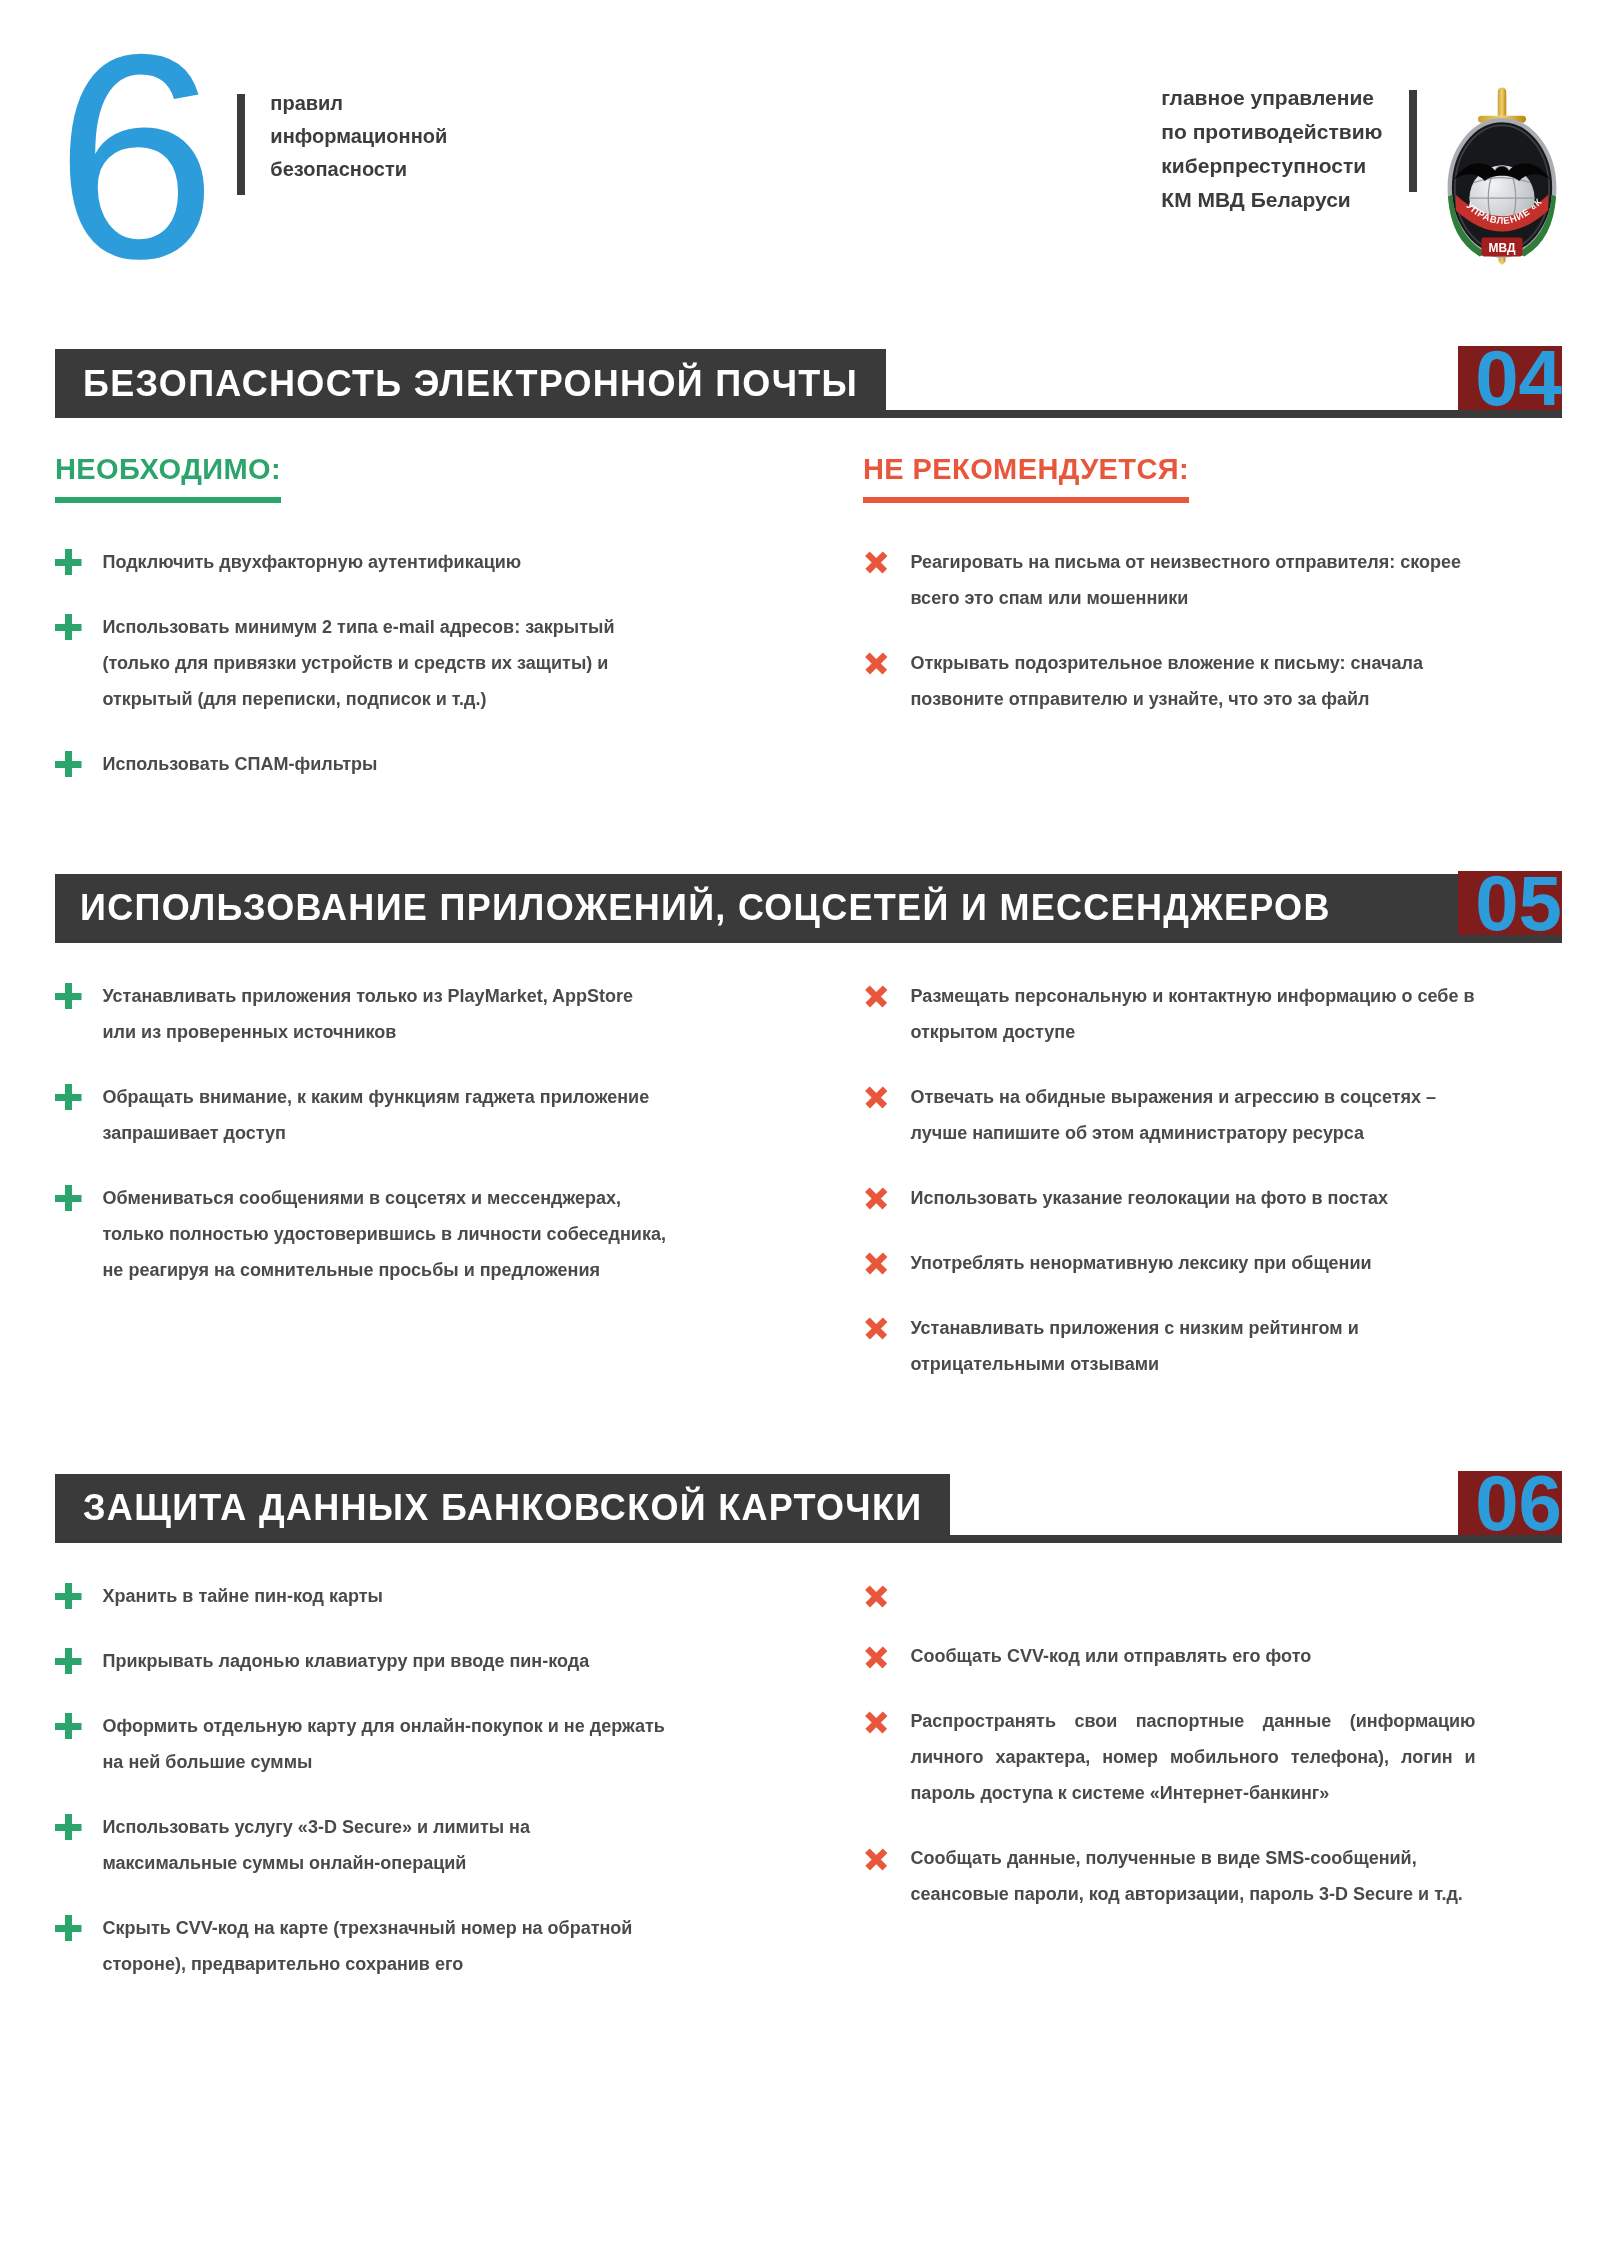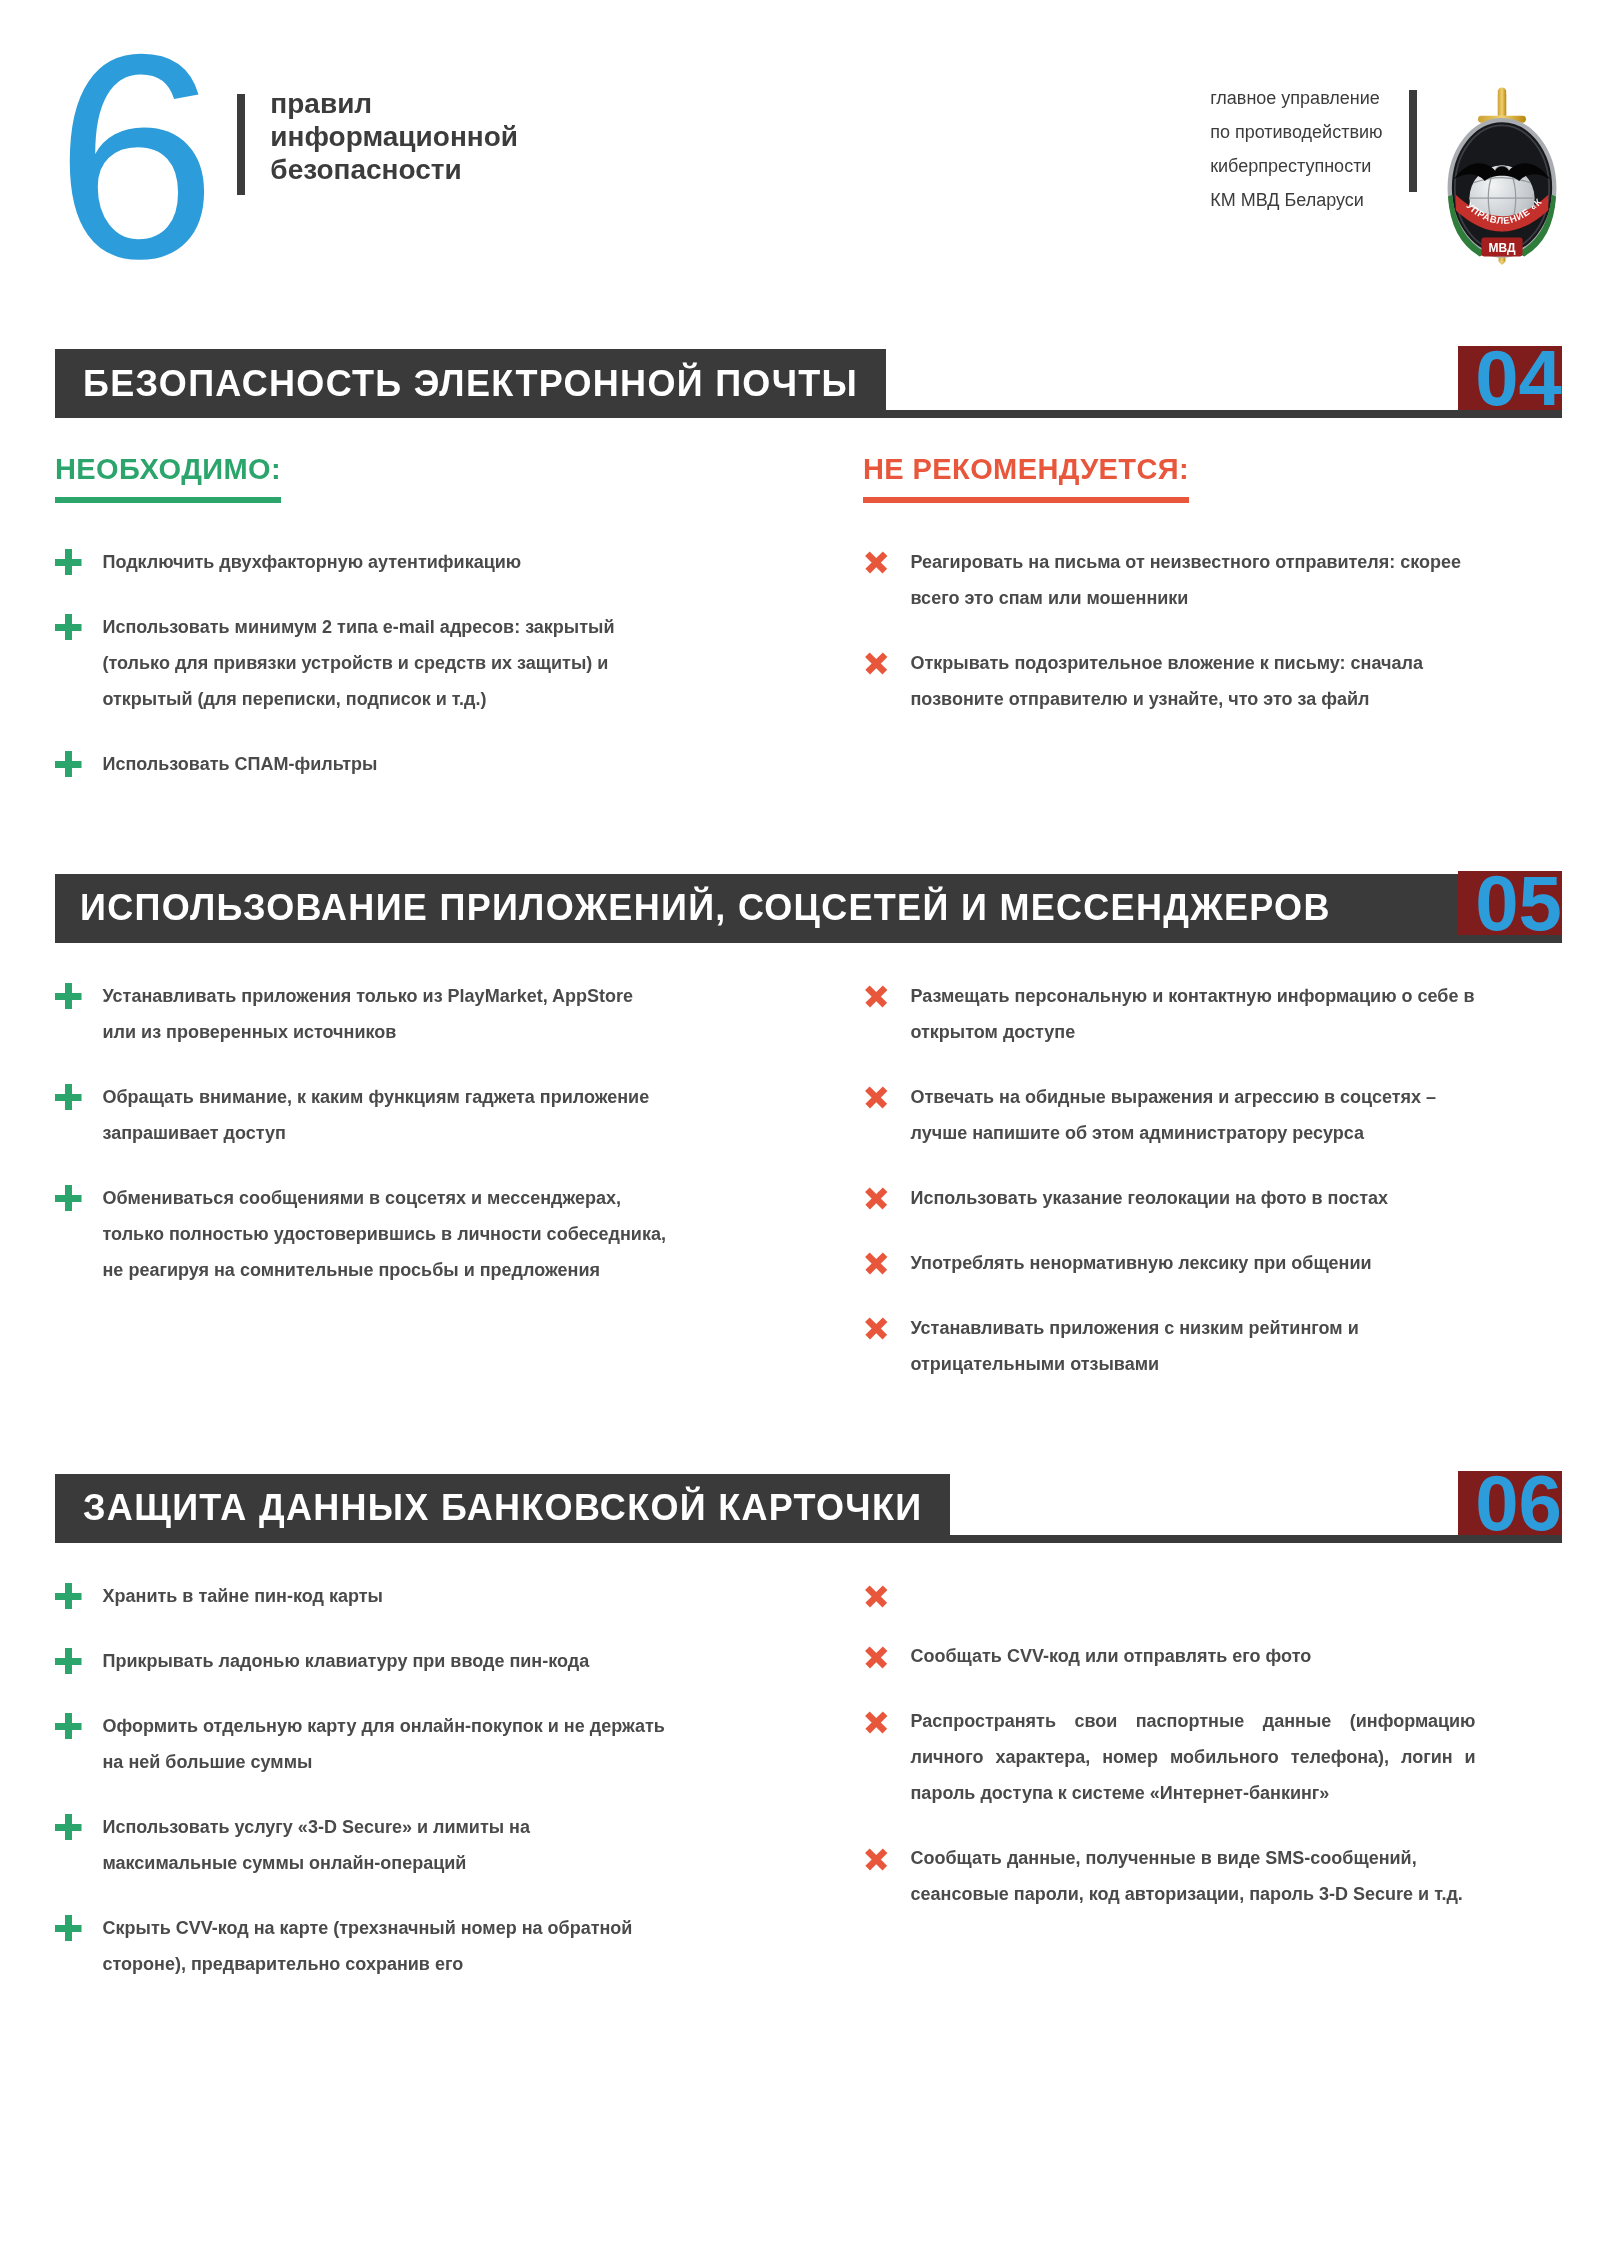"правил" .header-title { font-size: 28px -> 20px }
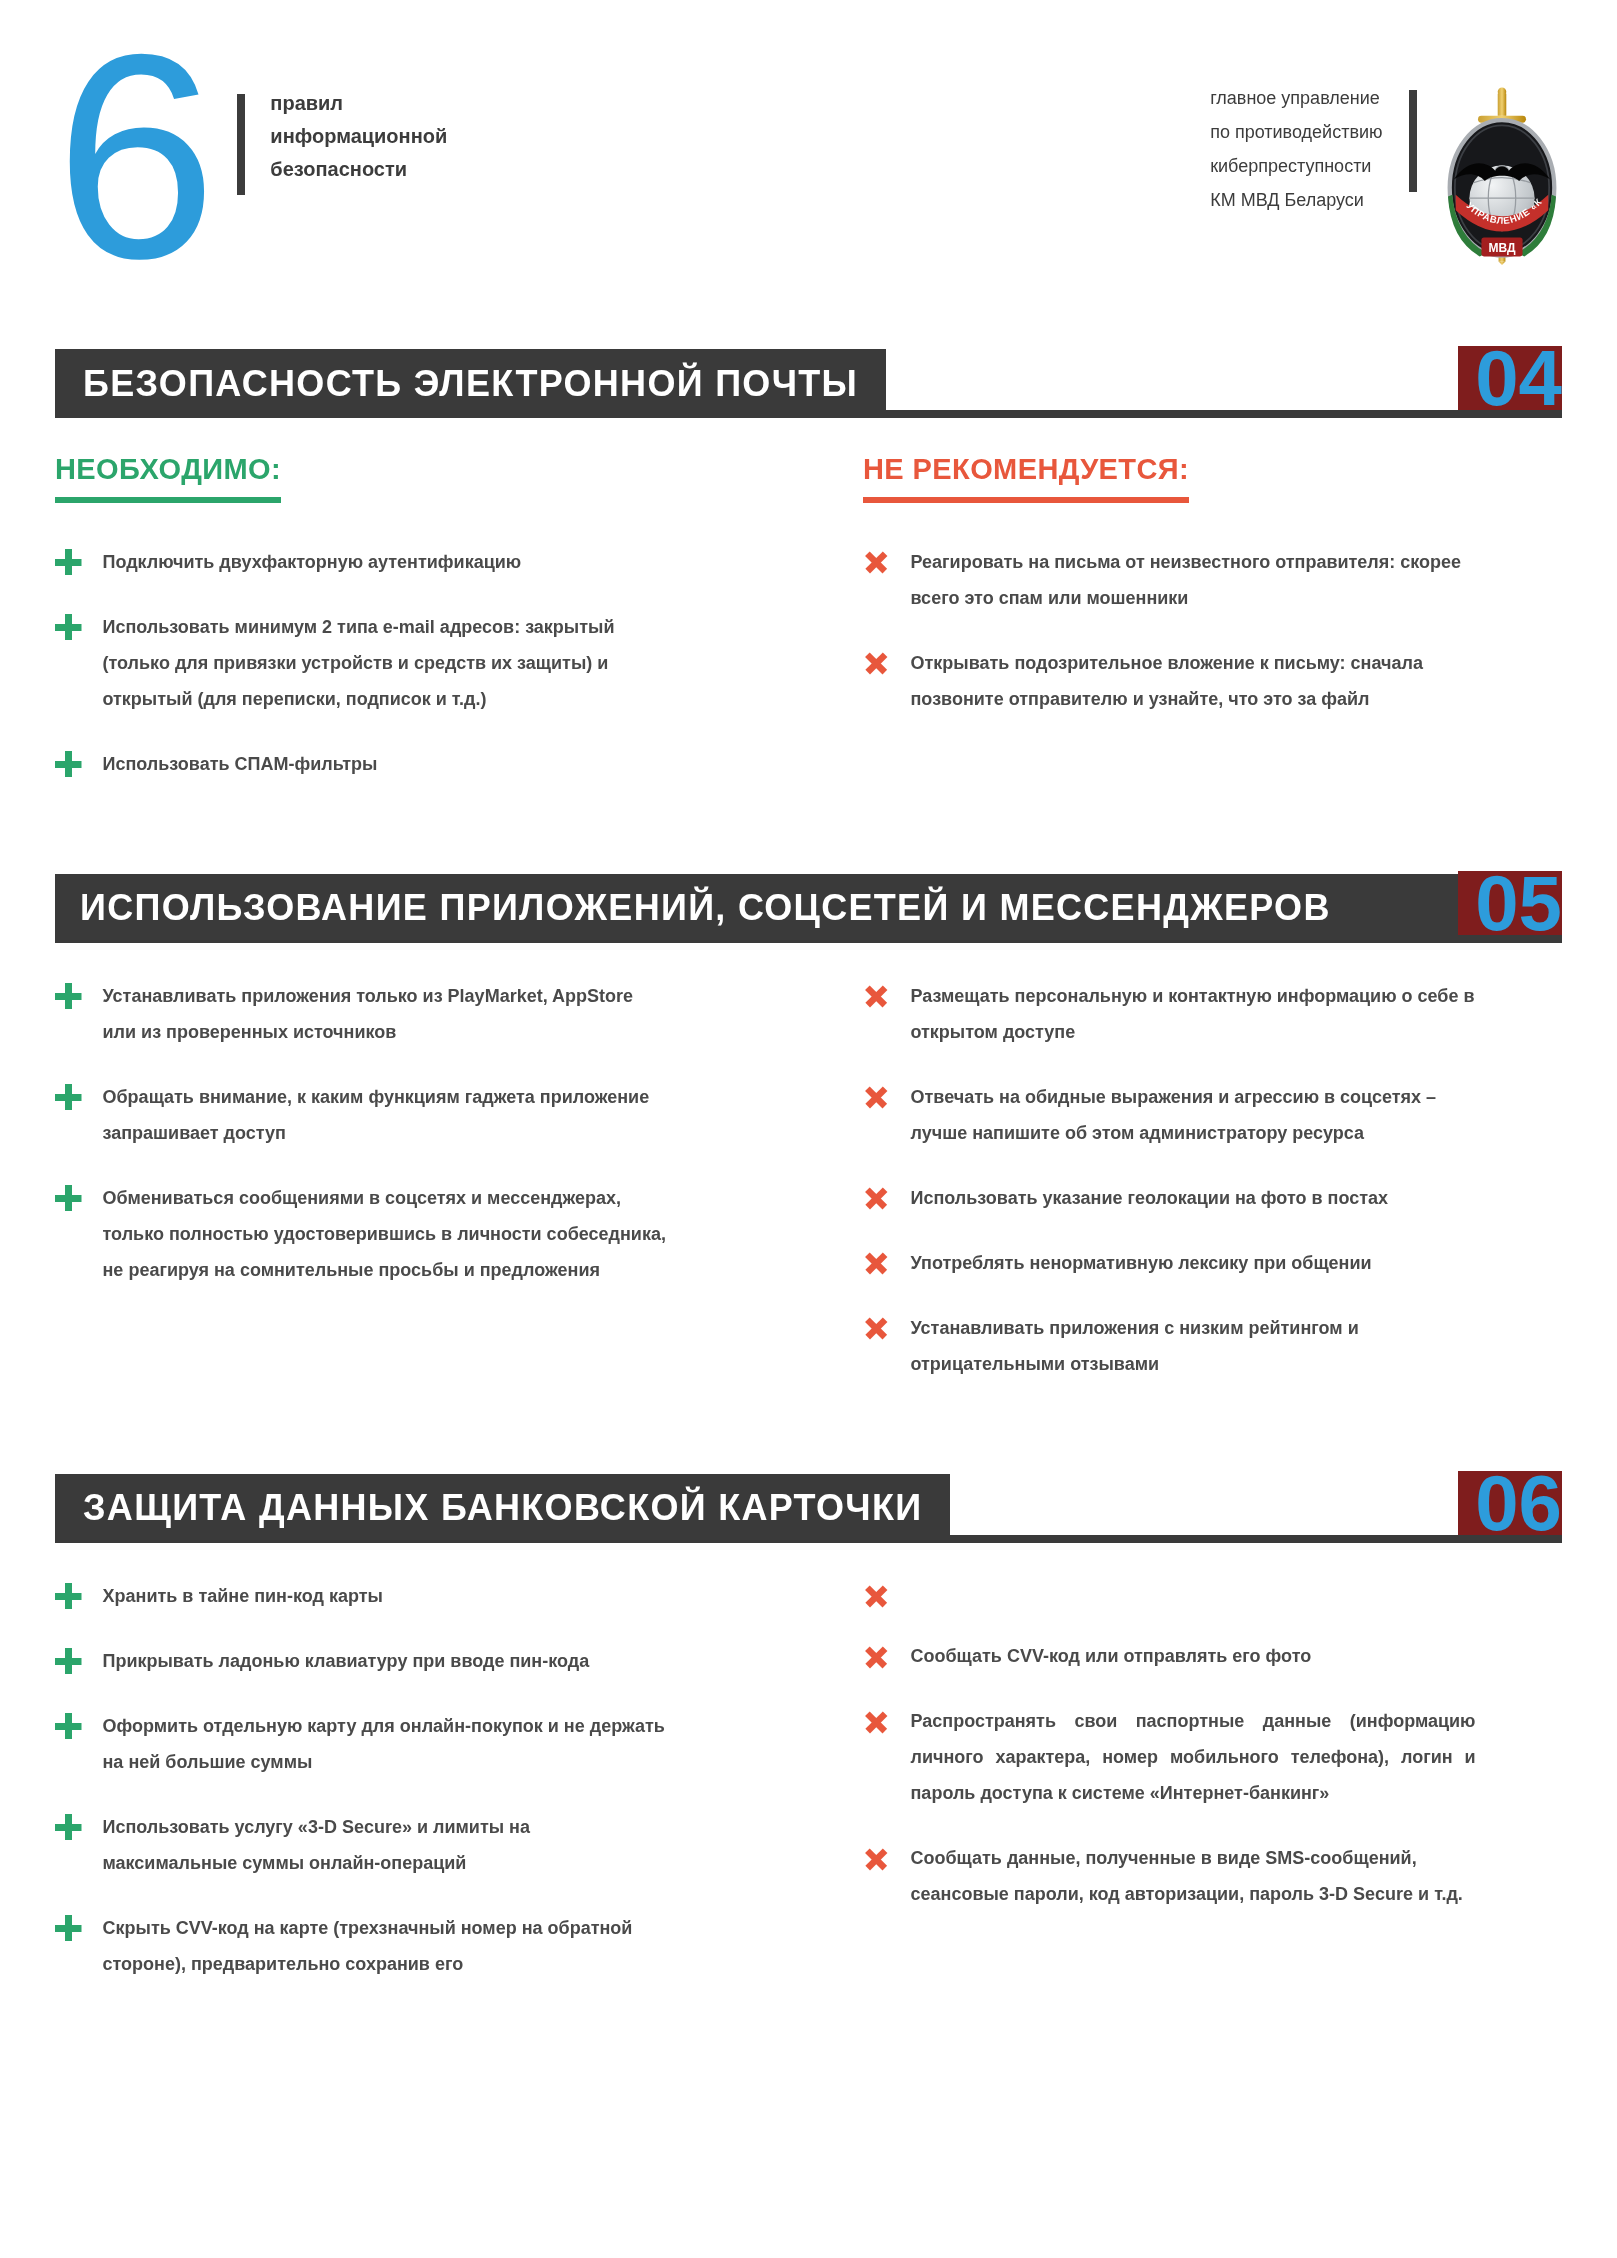"главное управление" .org-title { font-size: 18px -> 21px; font-weight: normal -> bold }
